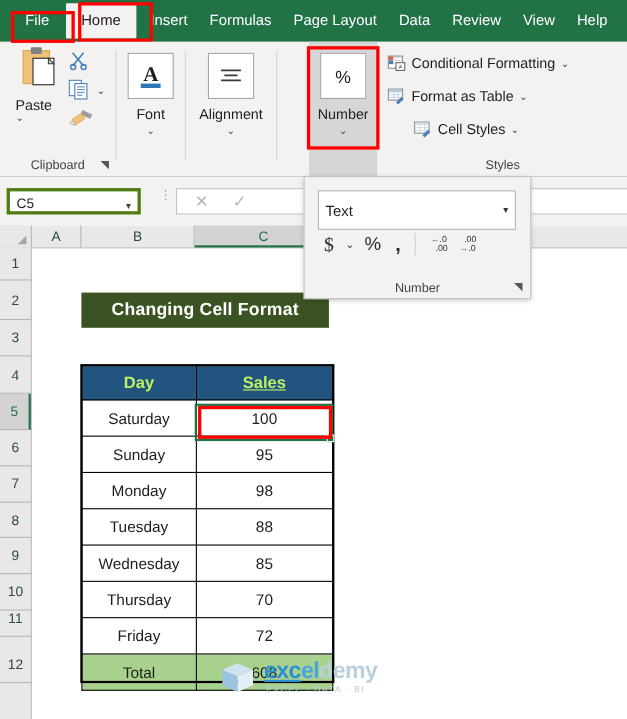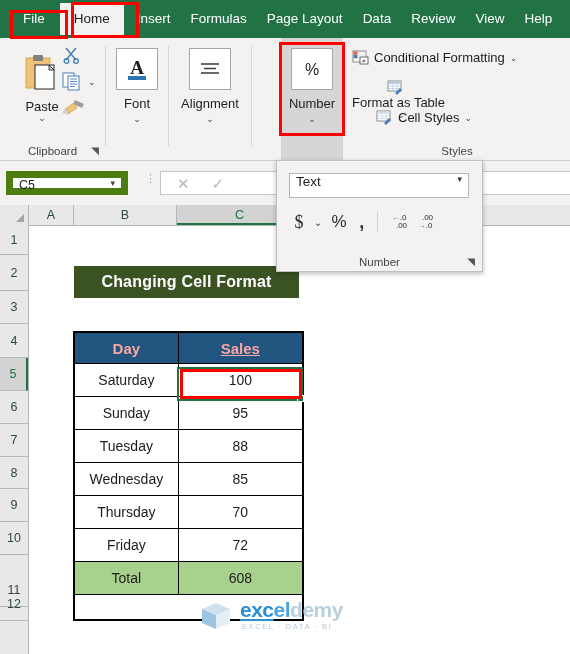"Paste" .paste { text-align: center -> none; top: 16px -> 4px }
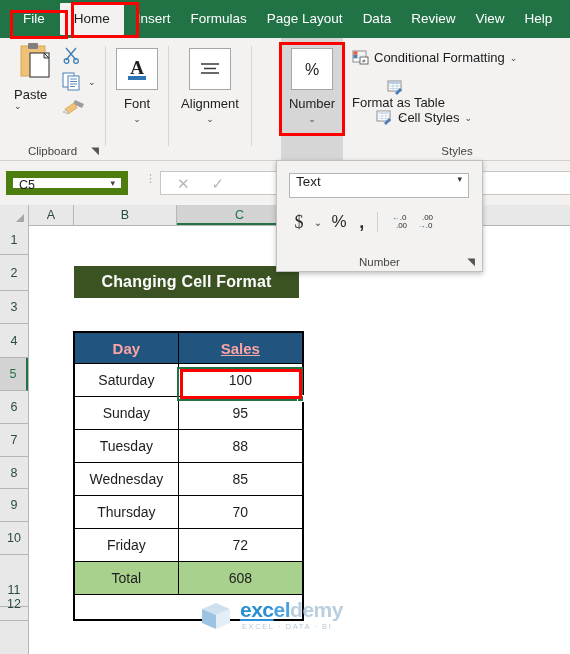"Format as Table" div.style-item { flex-direction: column -> none }
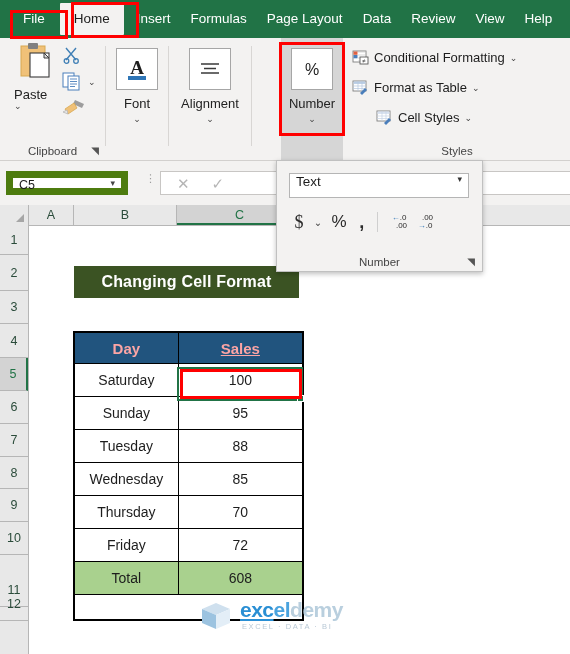"C5" .namebox { align-items: flex-start -> flex-end; border: 7px solid #4d7c0f -> 3px solid #4d7c0f }
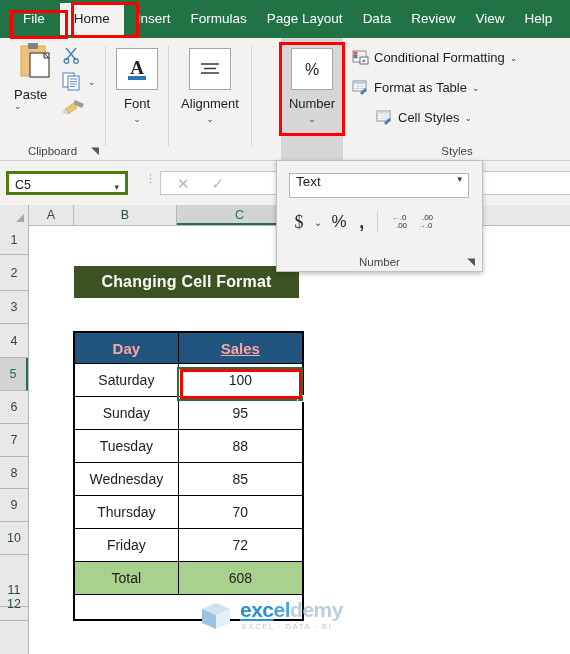"Text" .fmt-combo { align-items: flex-start -> center; height: 25px -> 36px }
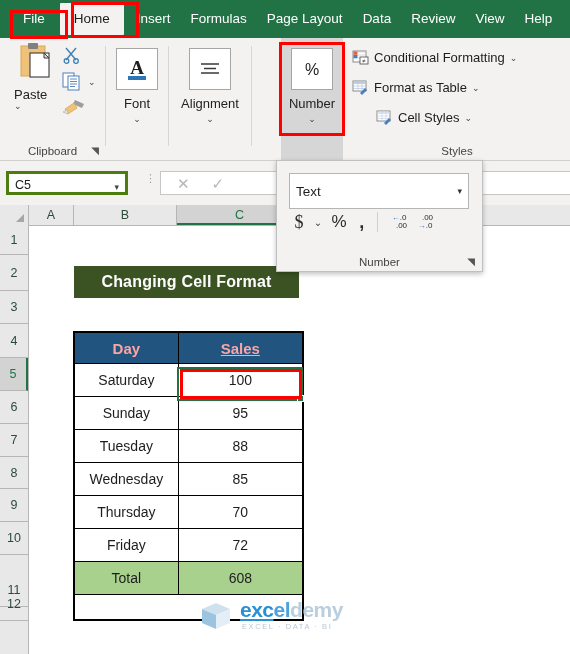"Day" .tbl th { color: #fca5a5 -> #bef264 }
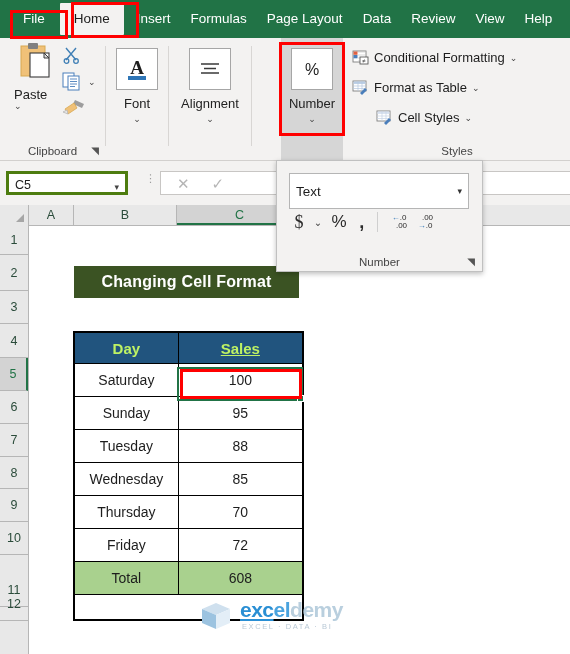"Monday" tr { html: none -> <tr> <td>Monday</td> <td>98</td> </tr> }
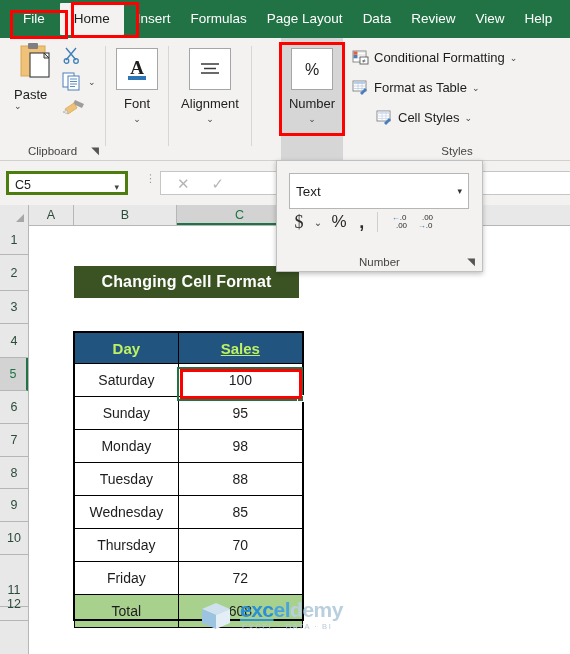"11" div.rh { top: 349px -> 321px }
